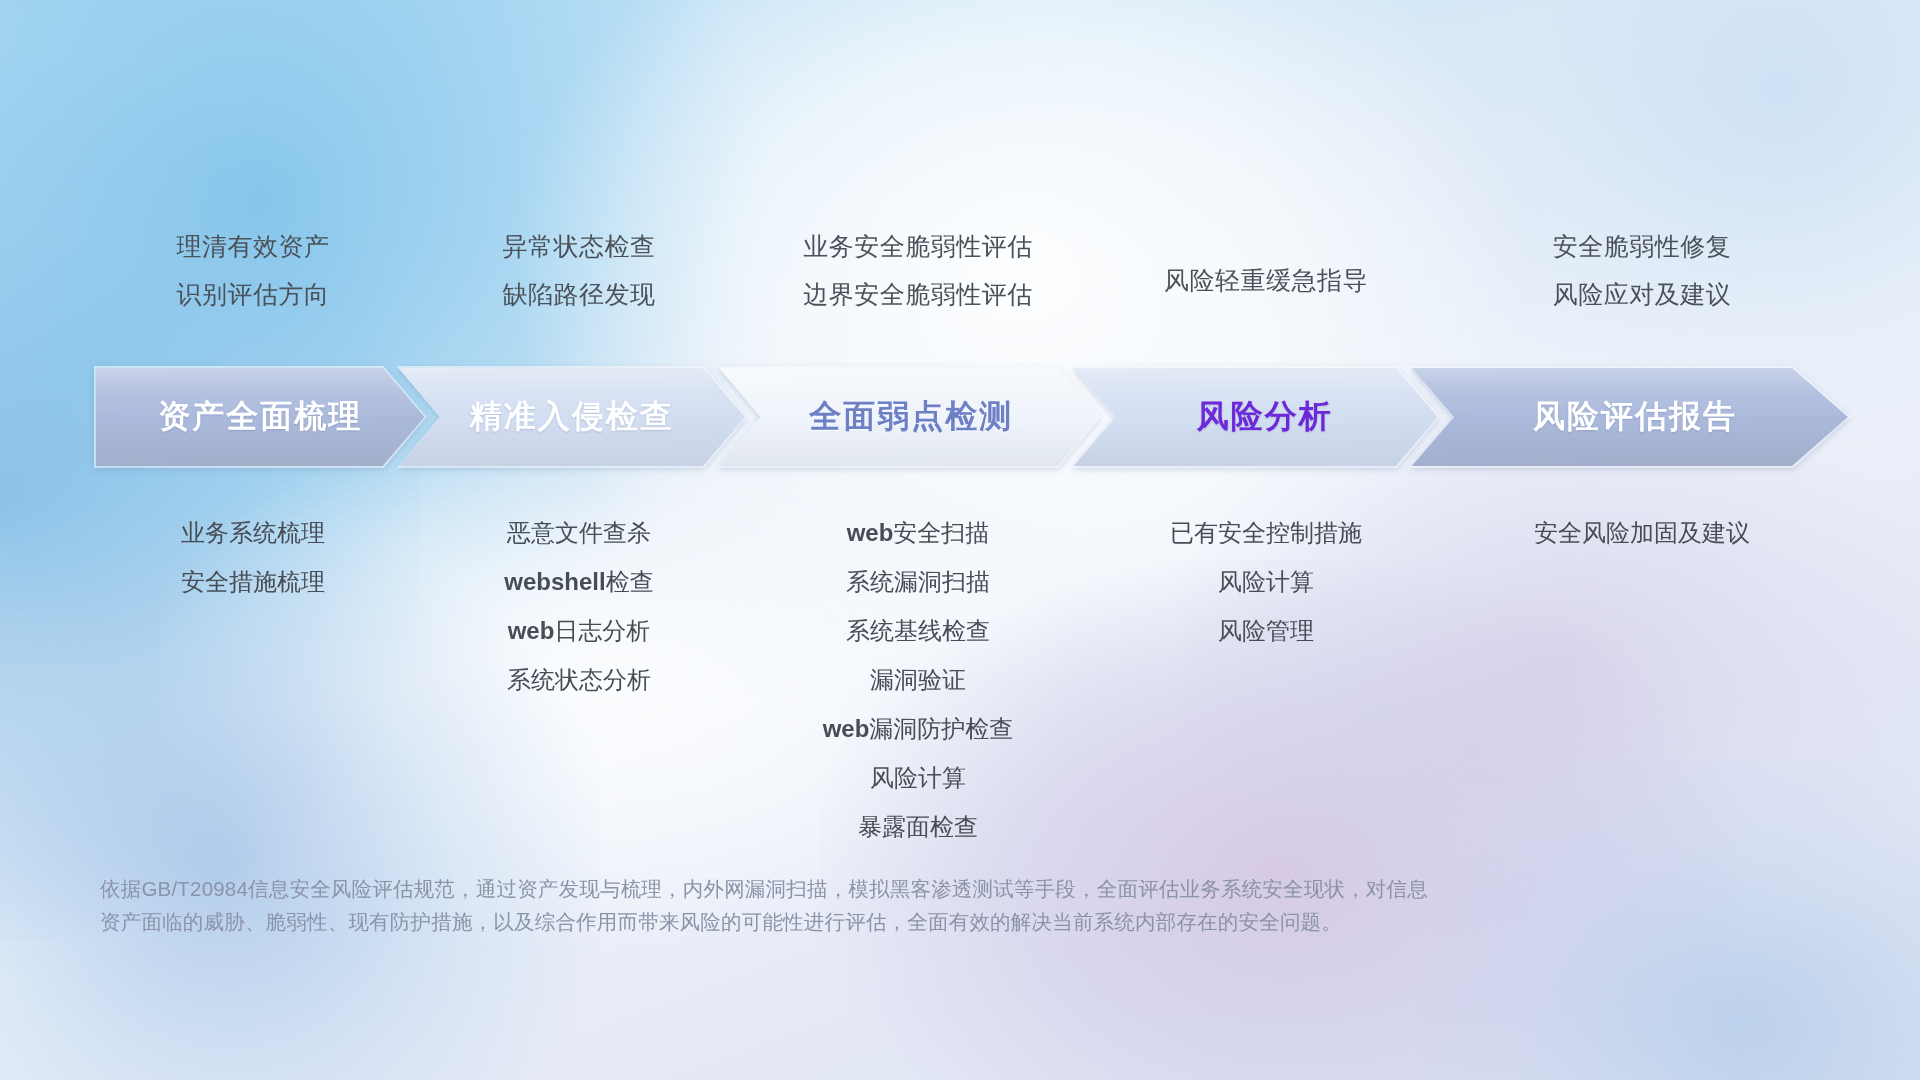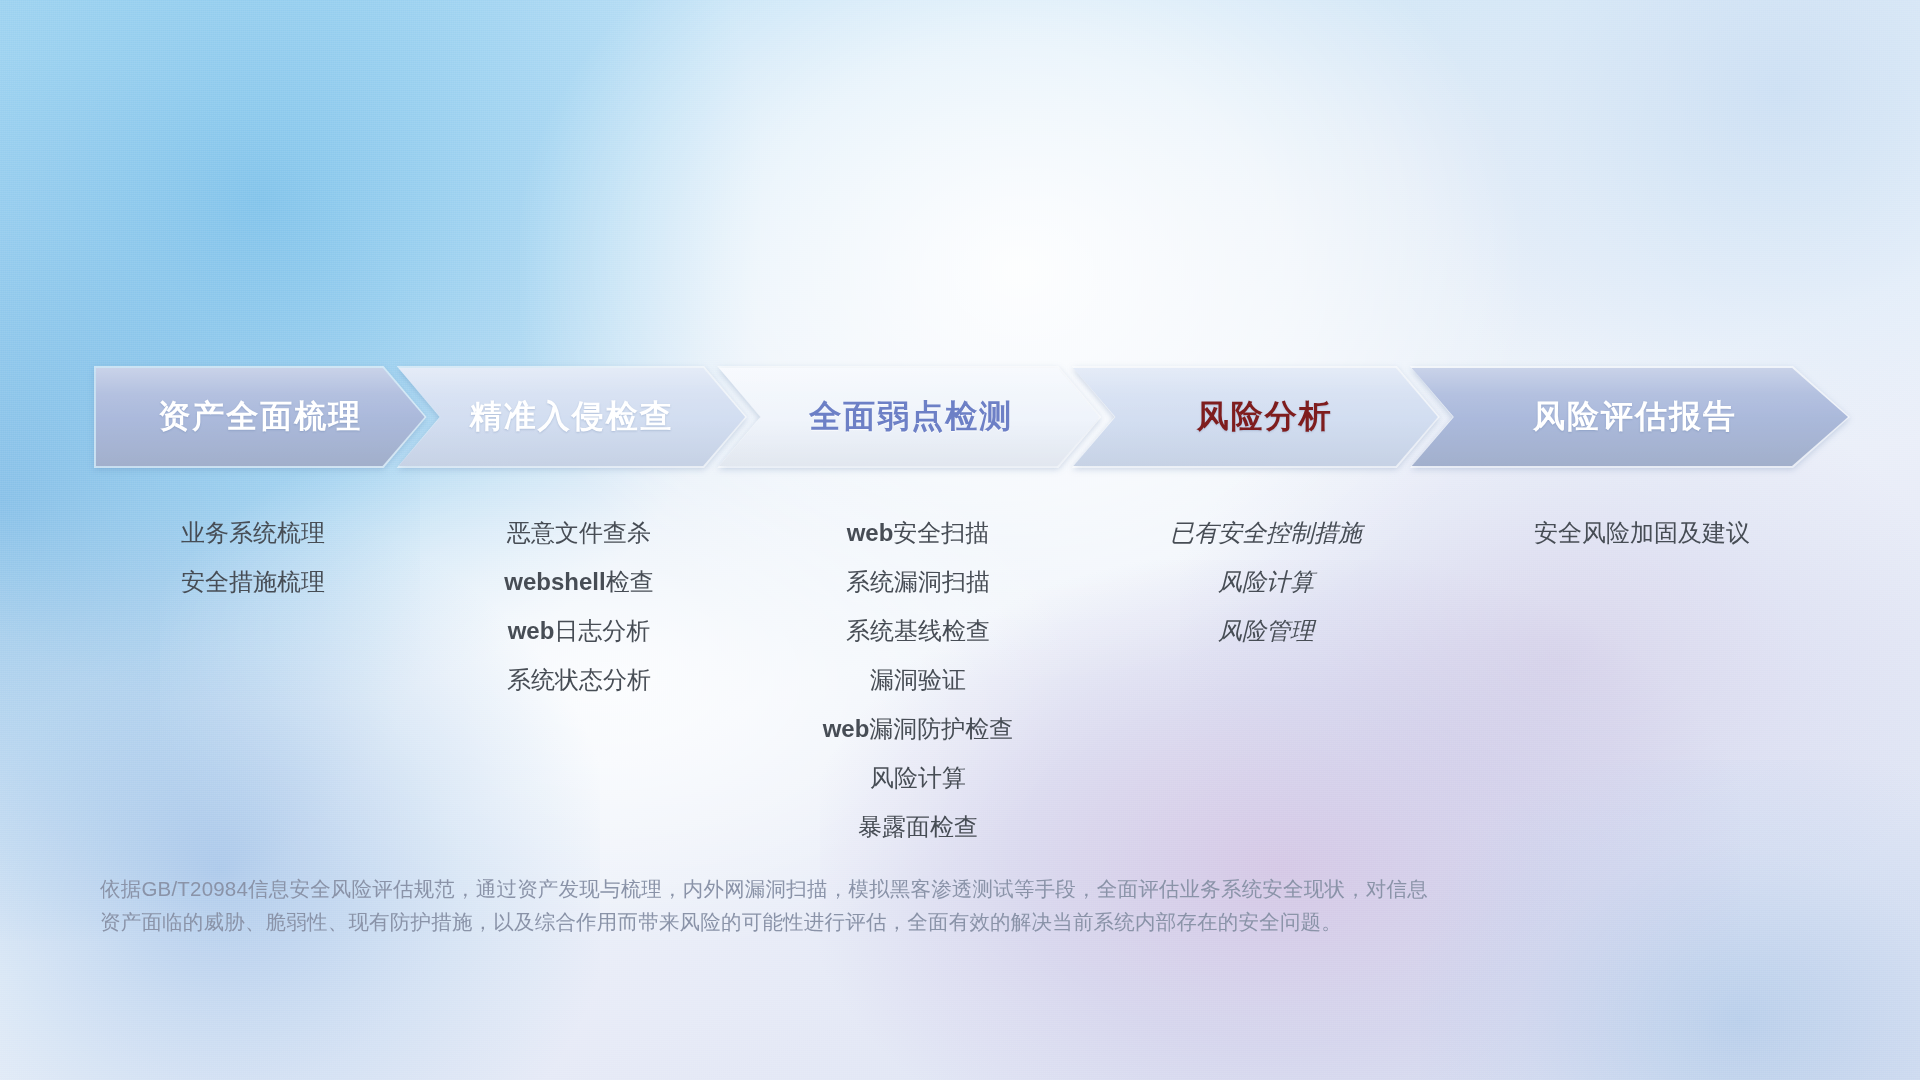"理清有效资产" div.cols { html: none -> <div> <div> <div>理清有效资产</div> <div>识别评估方向</div> </div> <div> <div>异常状态检查</div> <div>缺陷路径发现</div> </div> <div> <div>业务安全脆弱性评估</div> <div>边界安全脆弱性评估</div> </div> <div> <div>风险轻重缓急指导</div> </div> <div> <div>安全脆弱性修复</div> <div>风险应对及建议</div> </div> </div> }
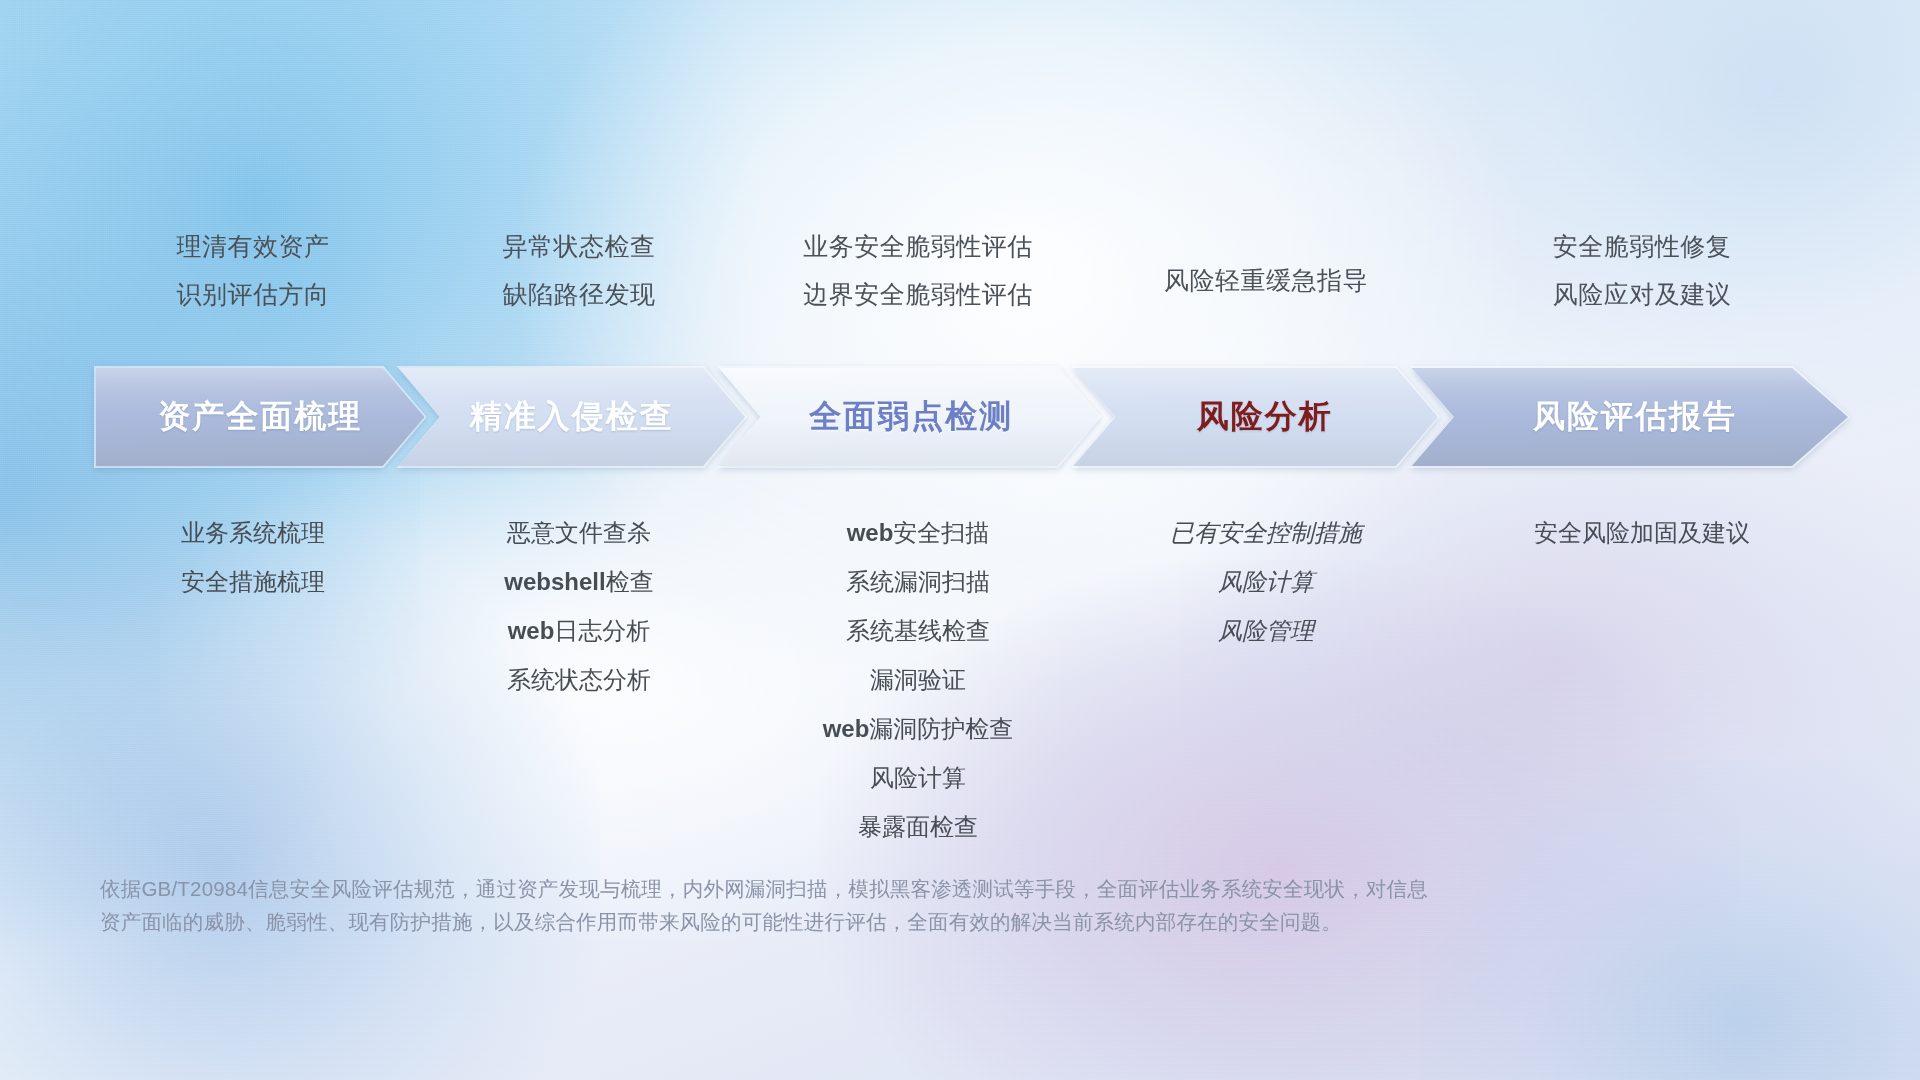"风险分析" span.label { color: #7f1d1d -> #6d28d9 }
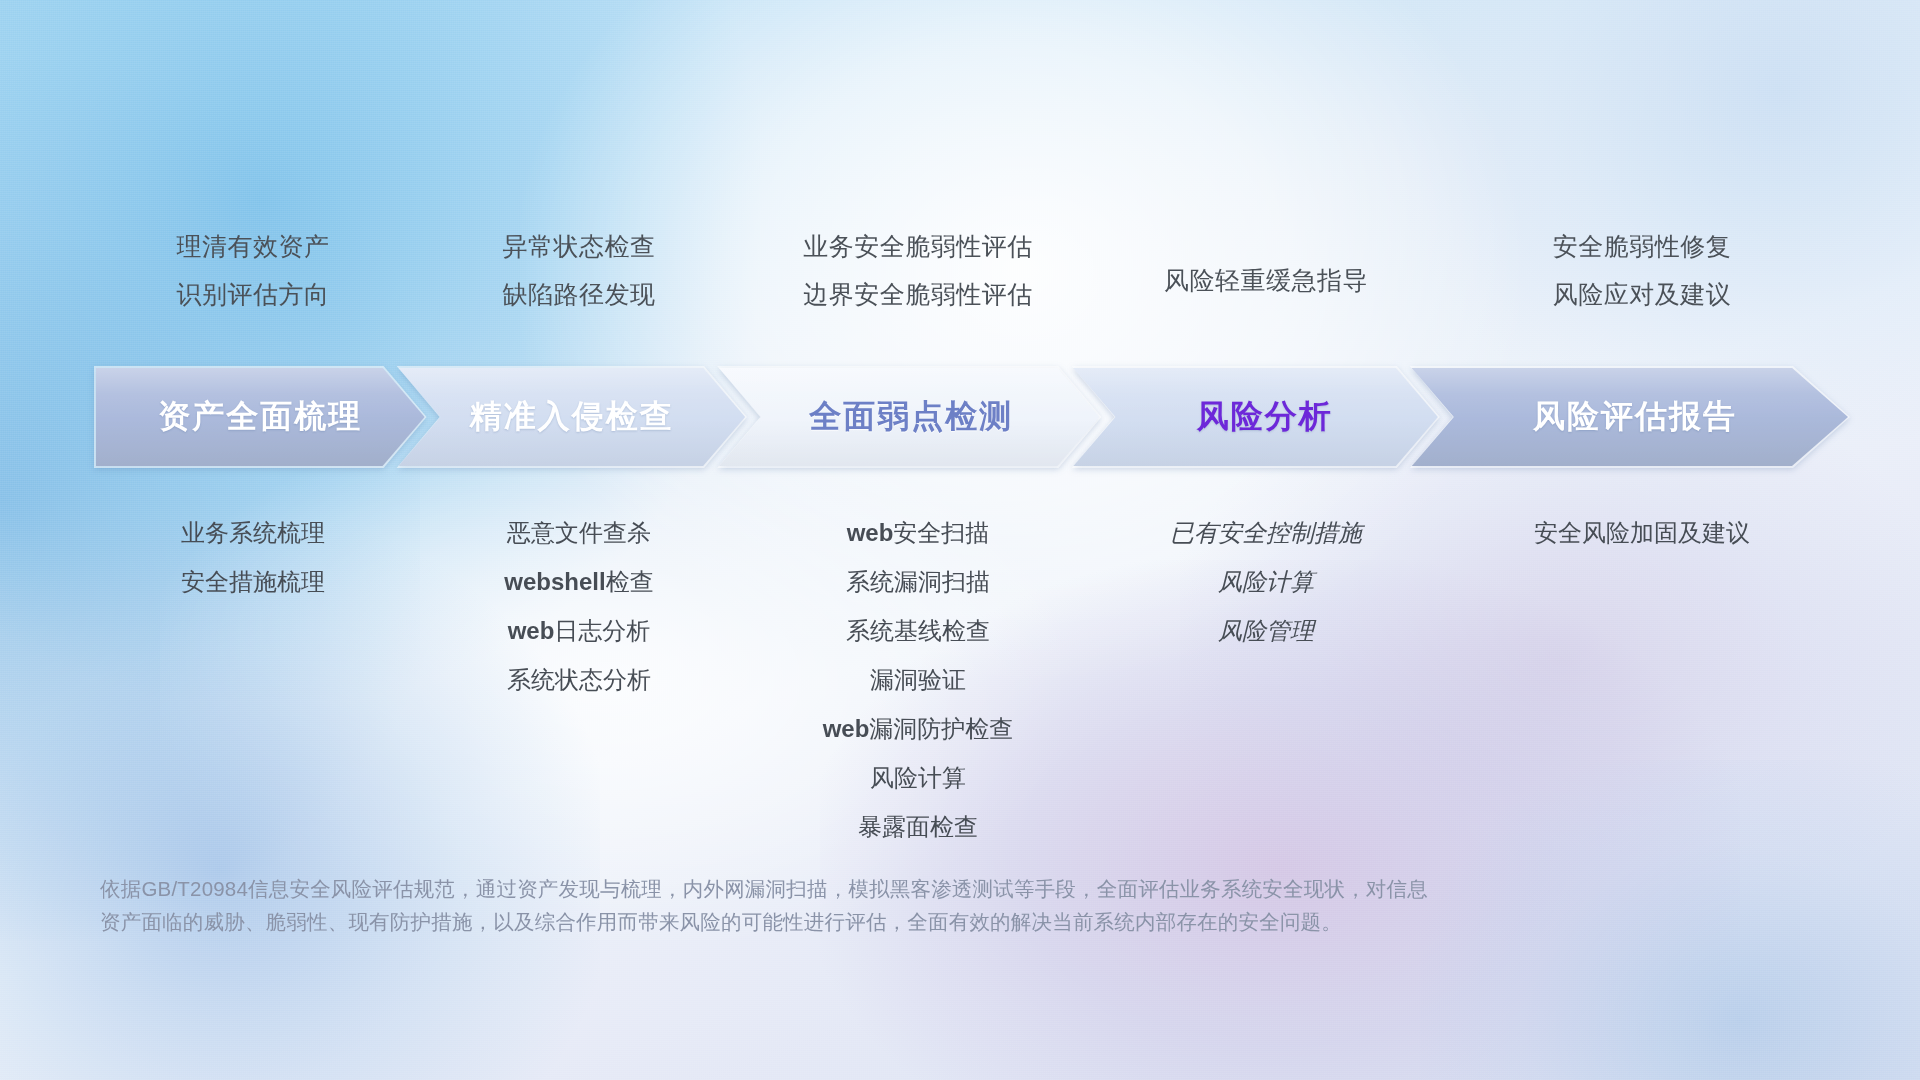"已有安全控制措施" div.col { font-style: italic -> none }
